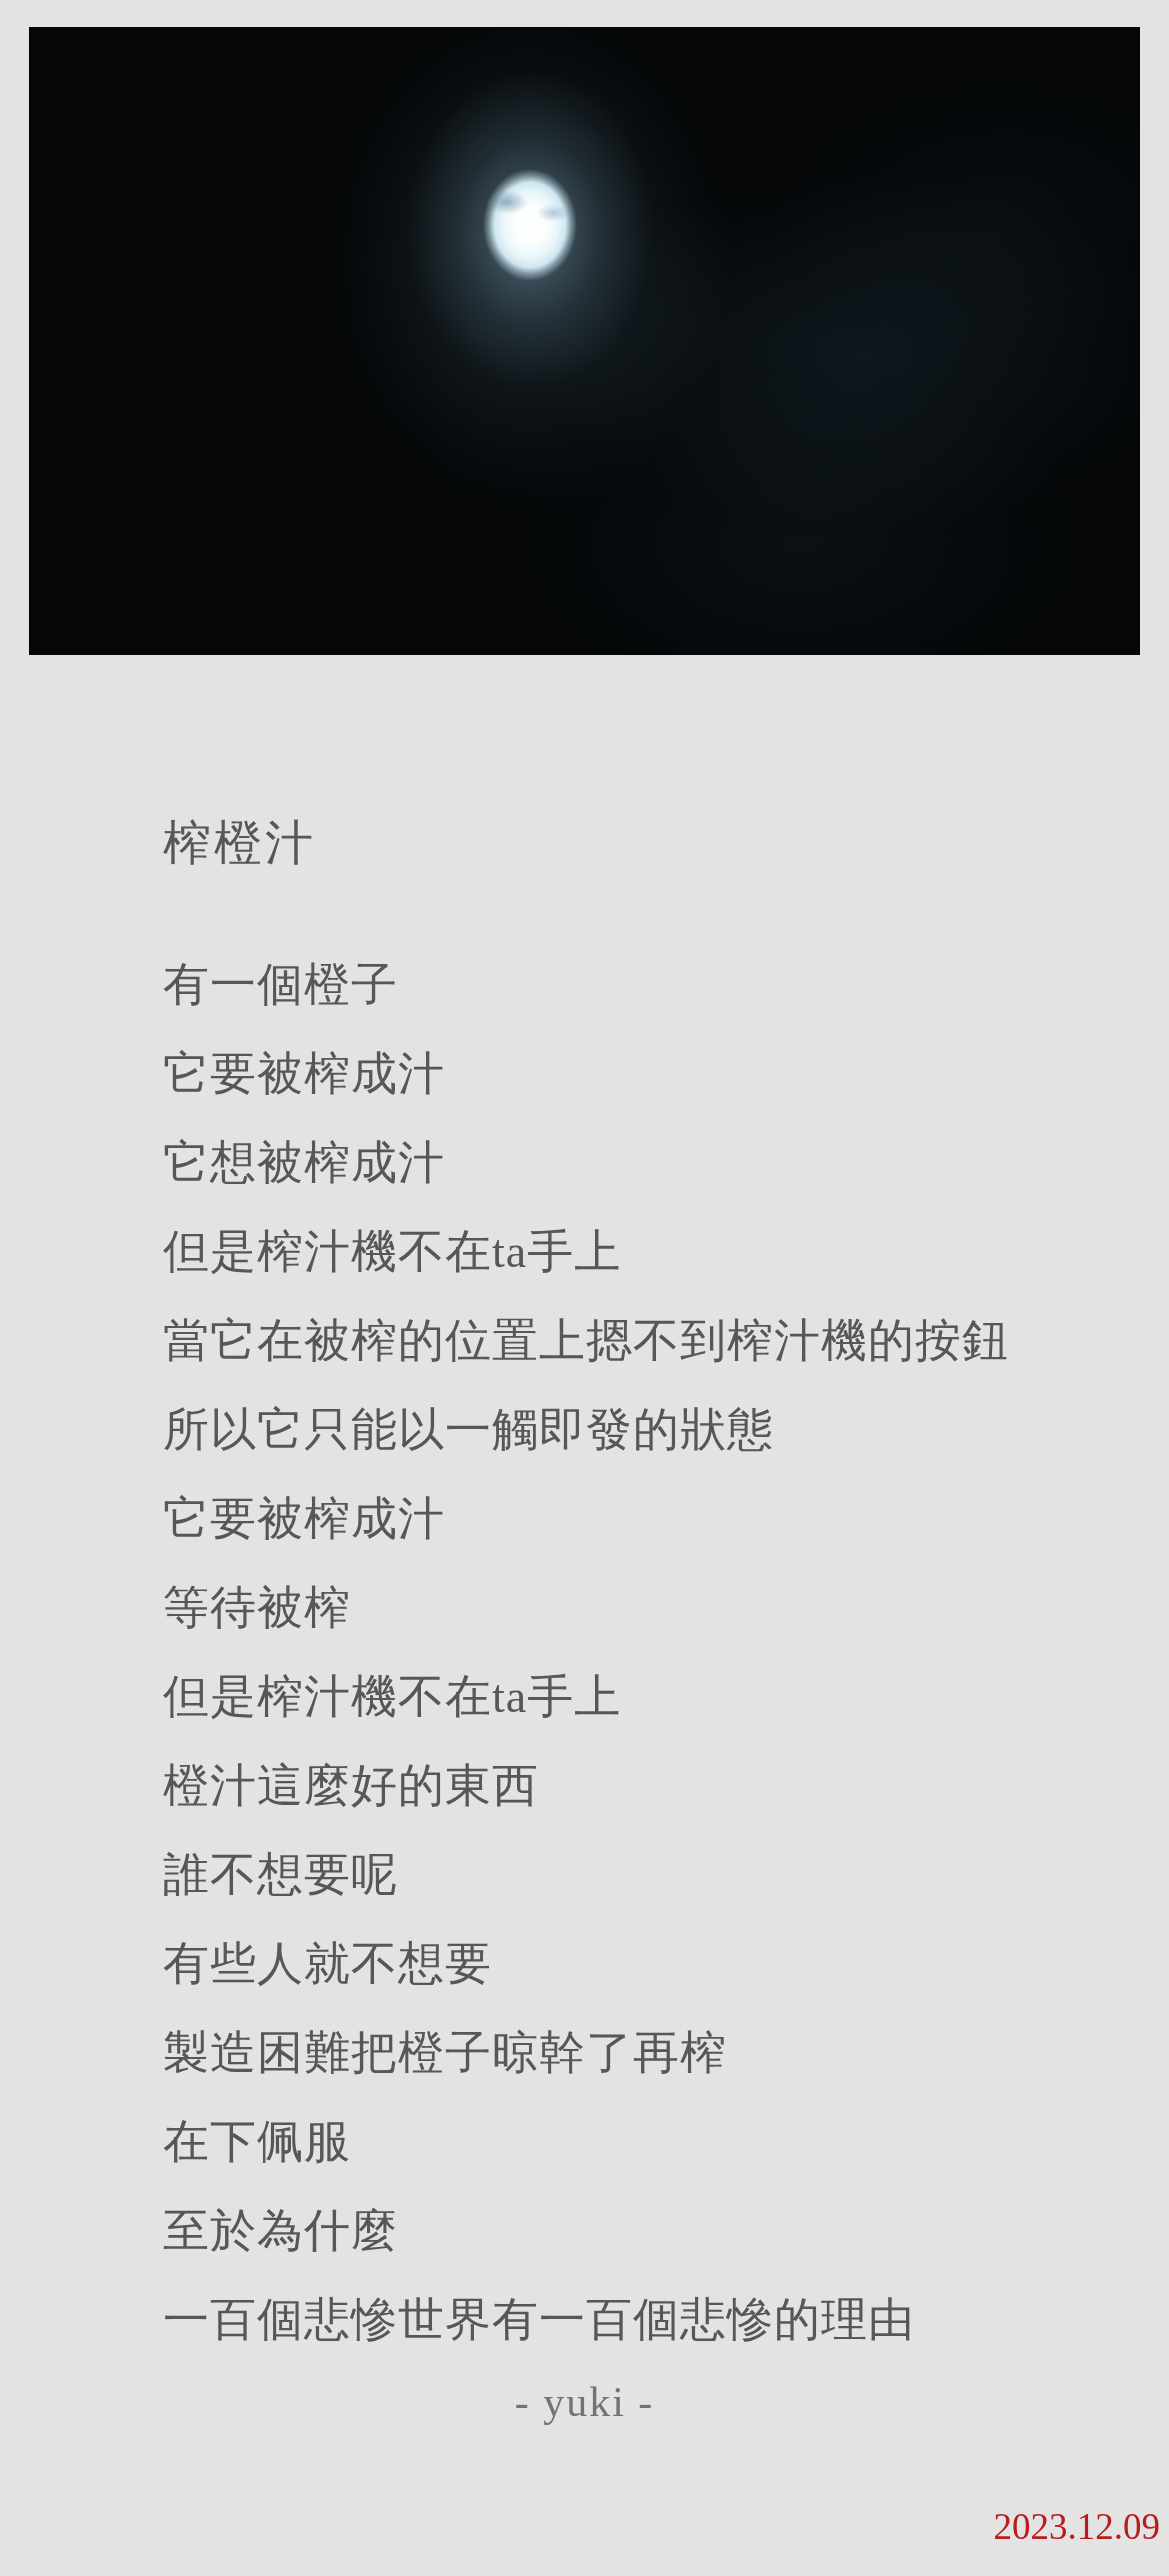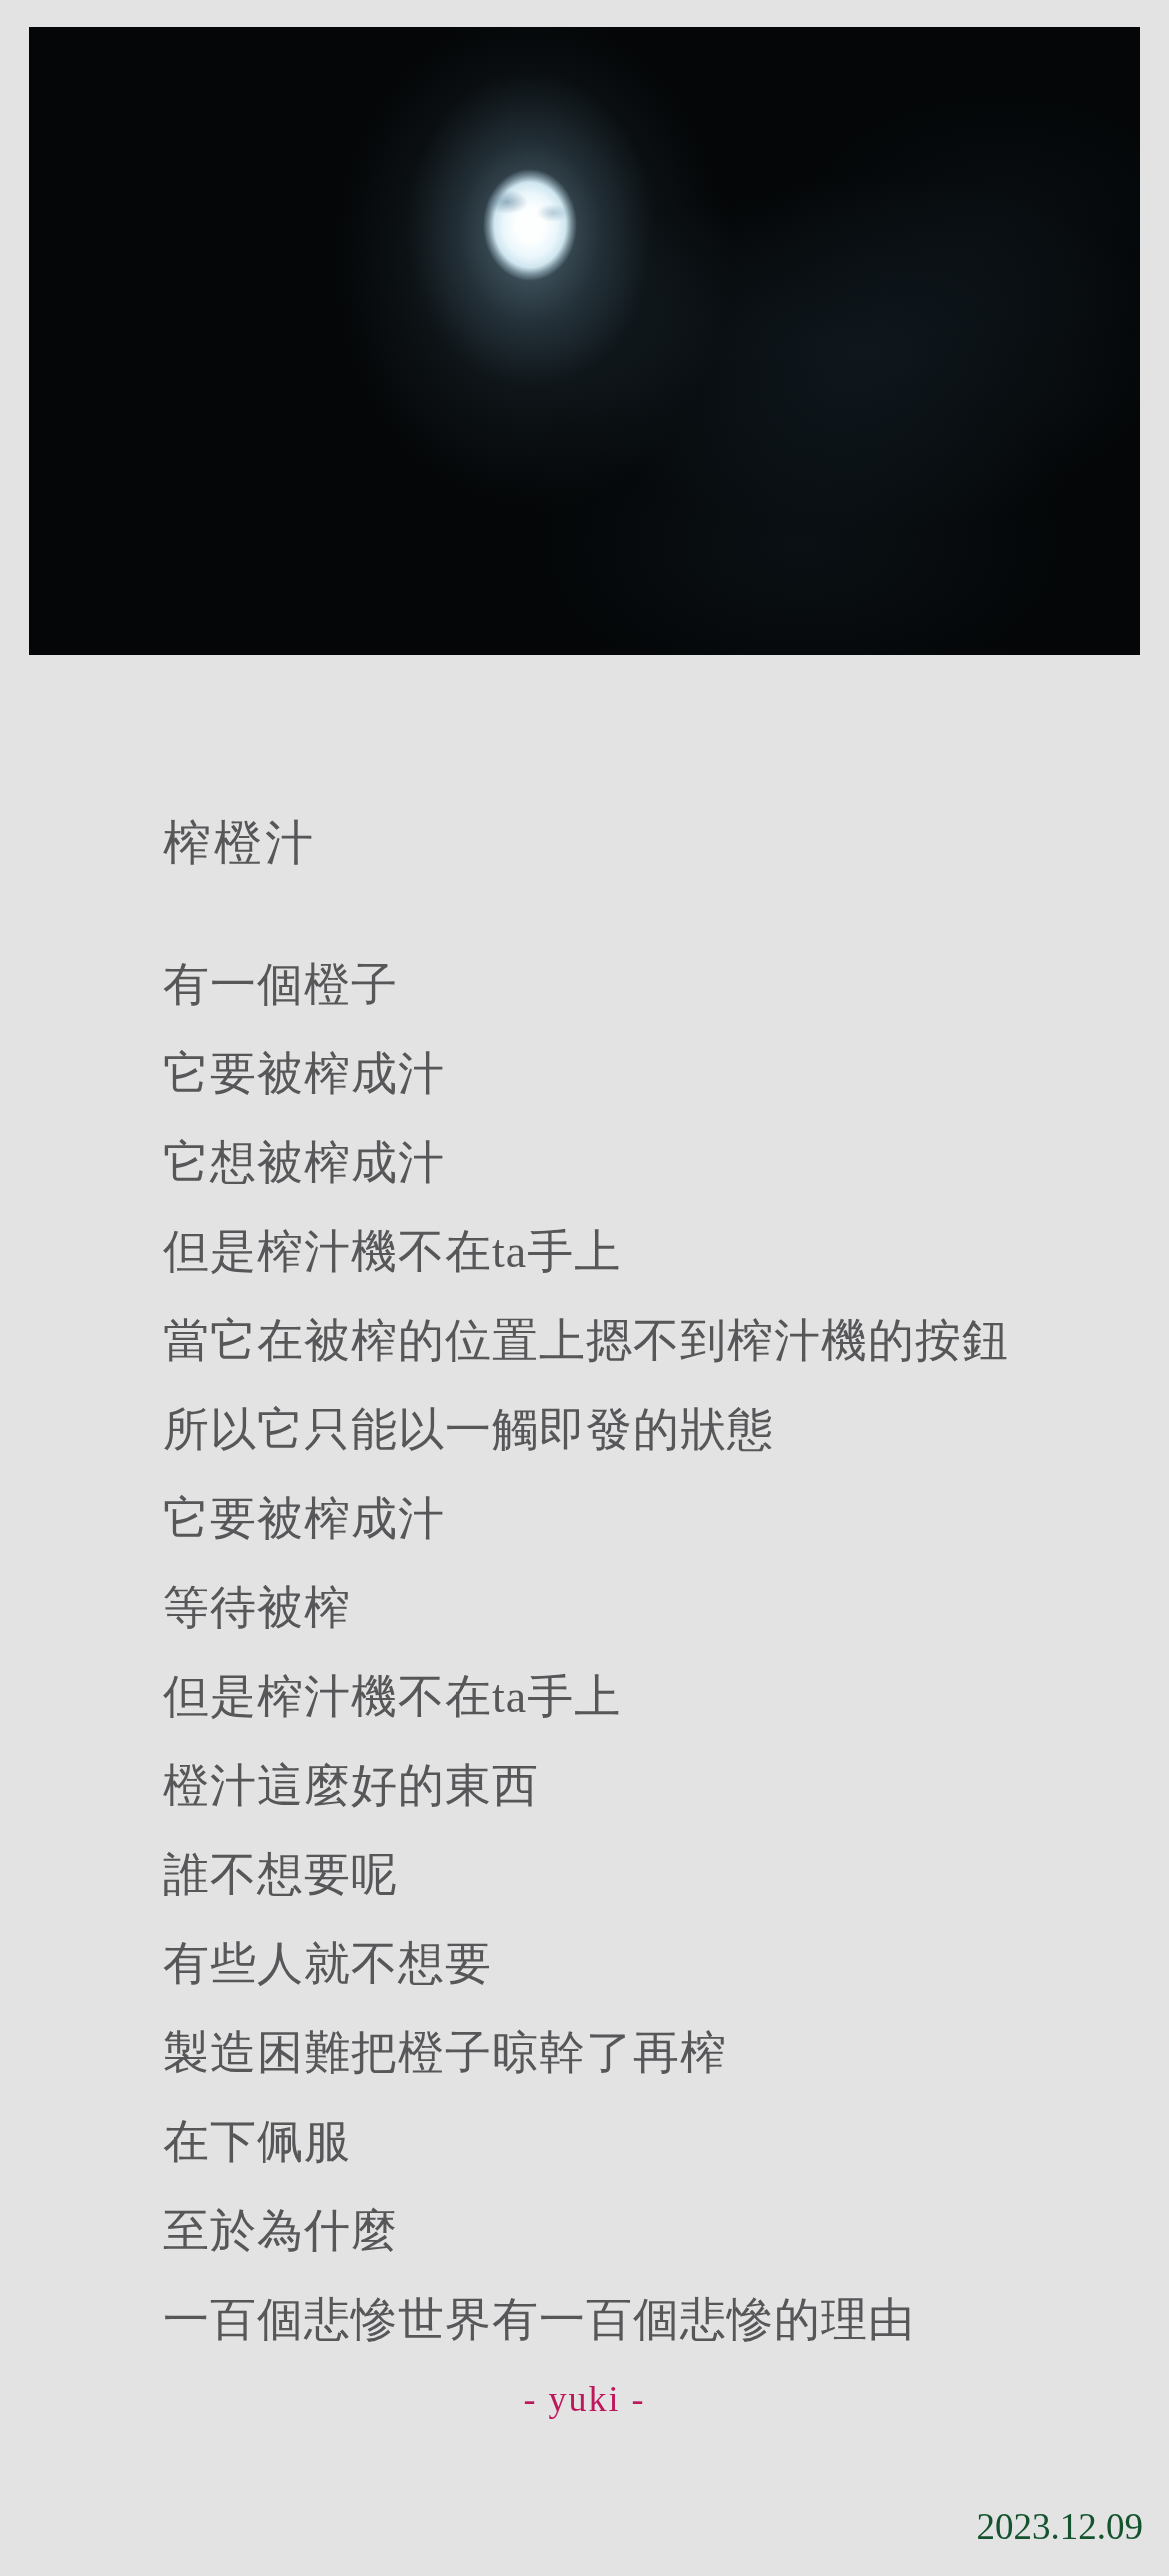"- yuki -" .signature { color: #be185d -> #737373; font-size: 36px -> 42px }
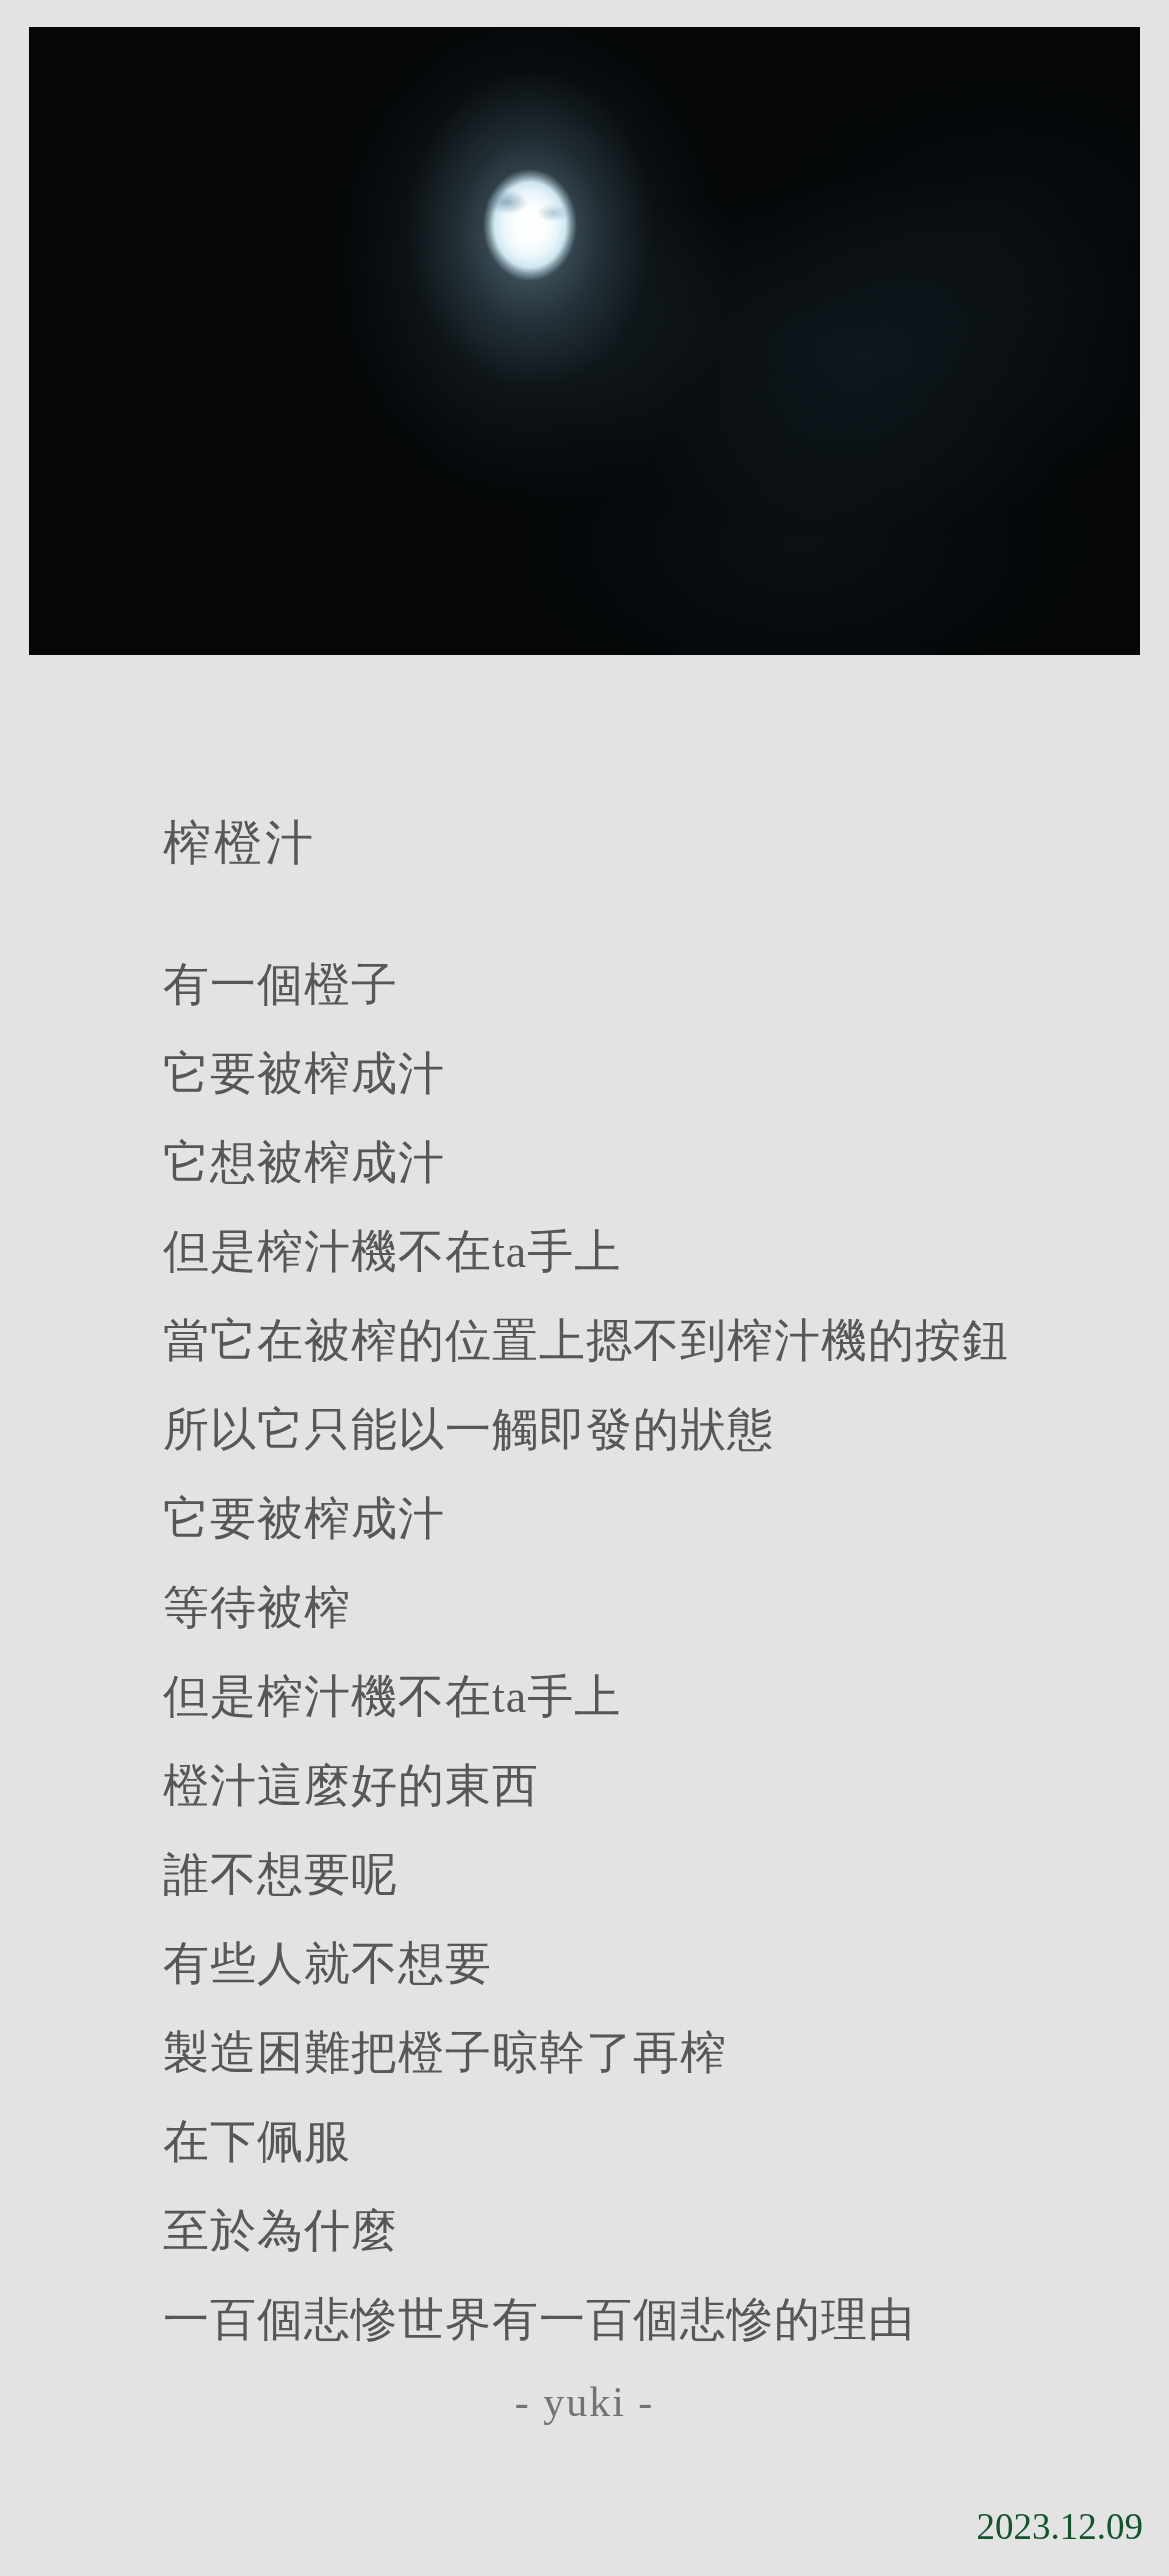"2023.12.09" .date { color: #14532d -> #b91c1c; right: 26px -> 9px }
